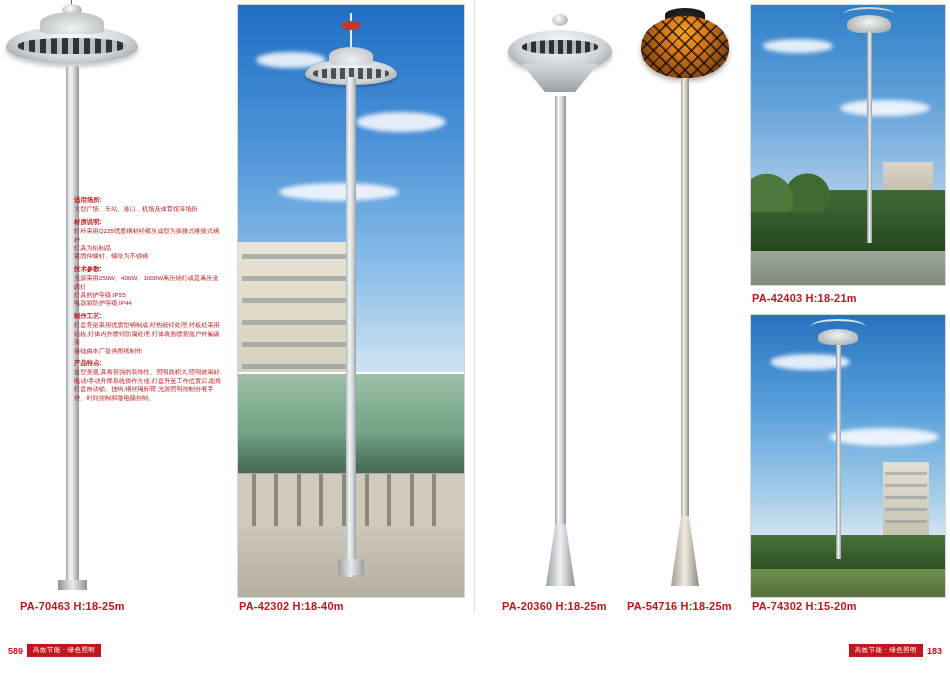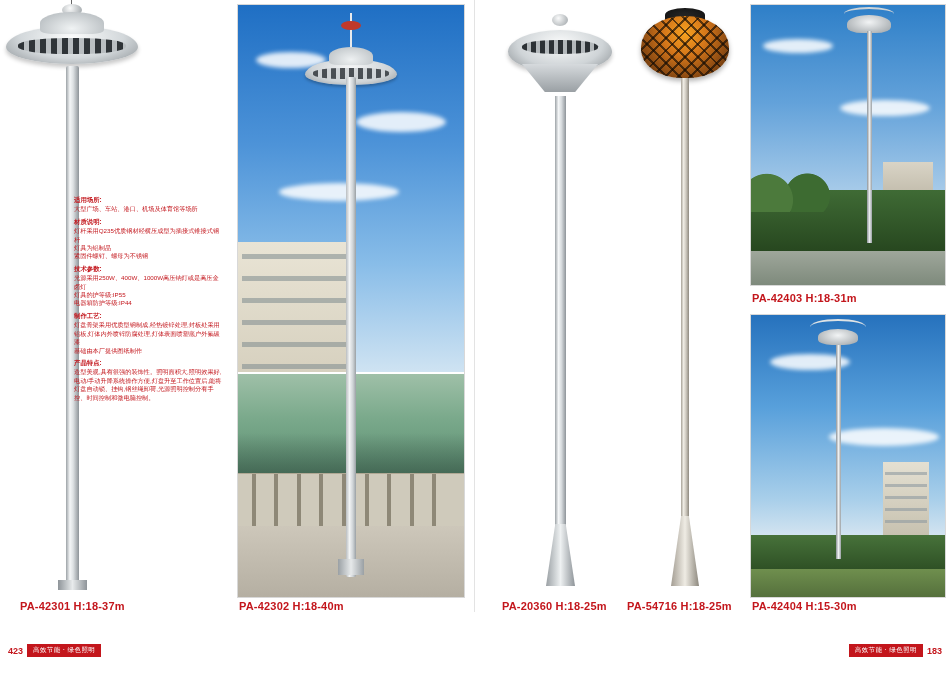"PA-42403 H:18-31m" div.caption { text: H:18-31m -> H:18-21m }
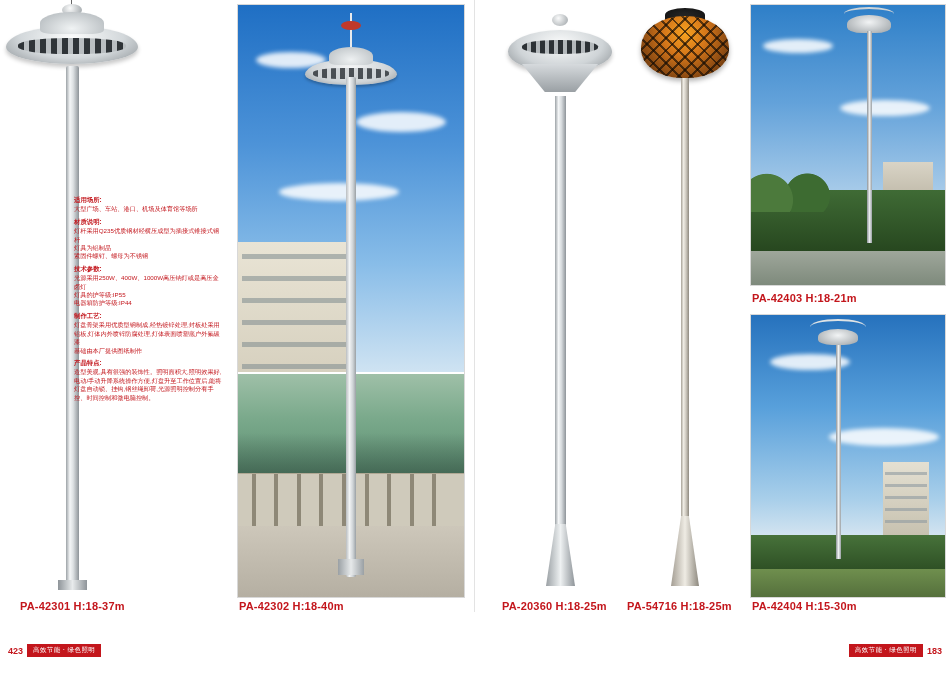"PA-42301 H:18-37m" div.caption { text: PA-42301 H:18-37m -> PA-70463 H:18-25m }
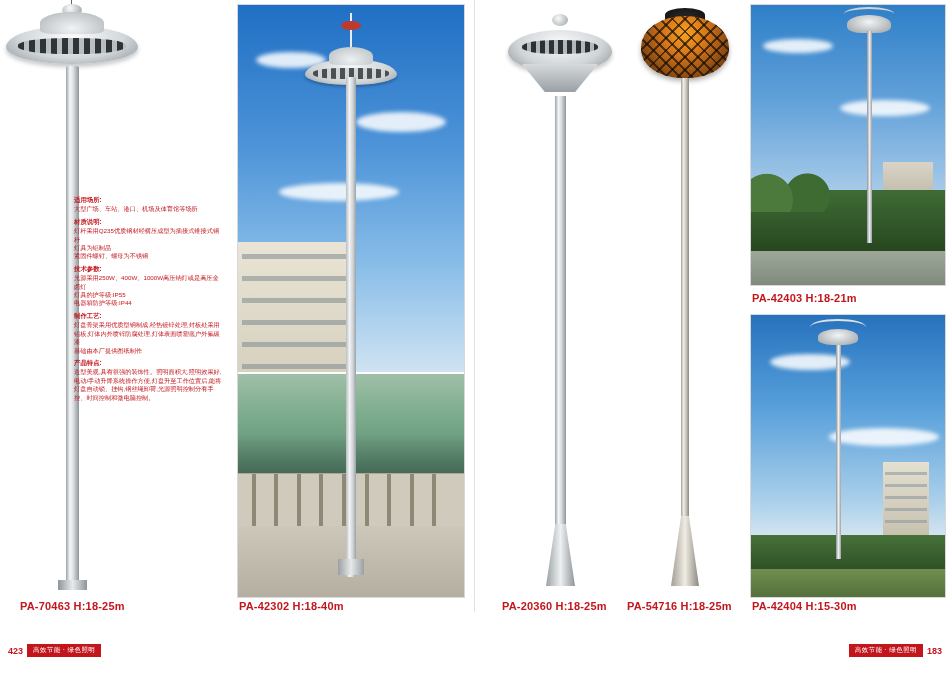"PA-42404 H:15-30m" div.caption { text: PA-42404 H:15-30m -> PA-74302 H:15-20m }
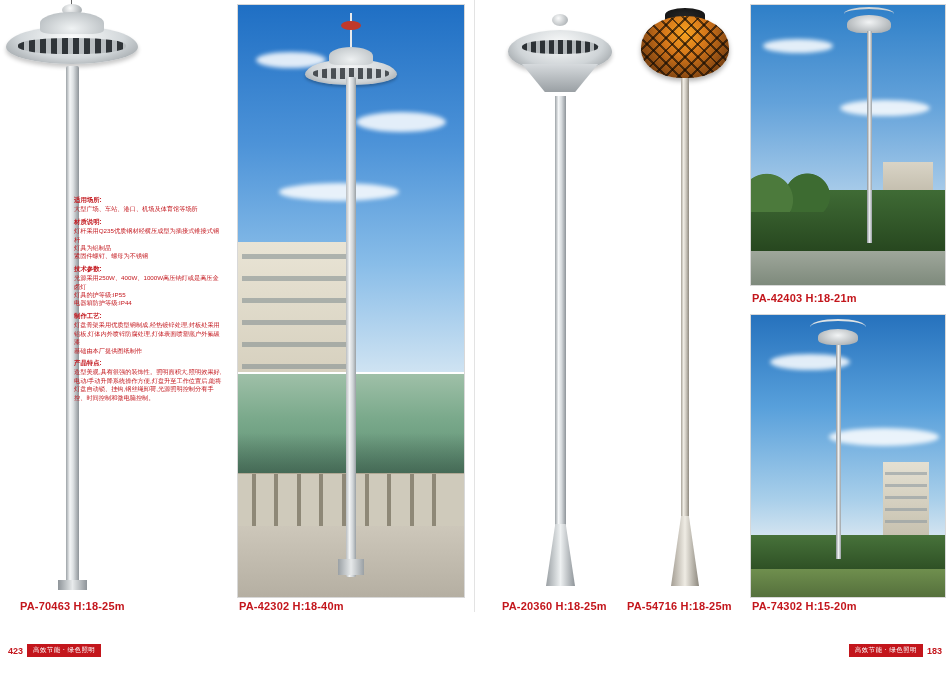"423" span.pagenum { text: 423 -> 589 }
